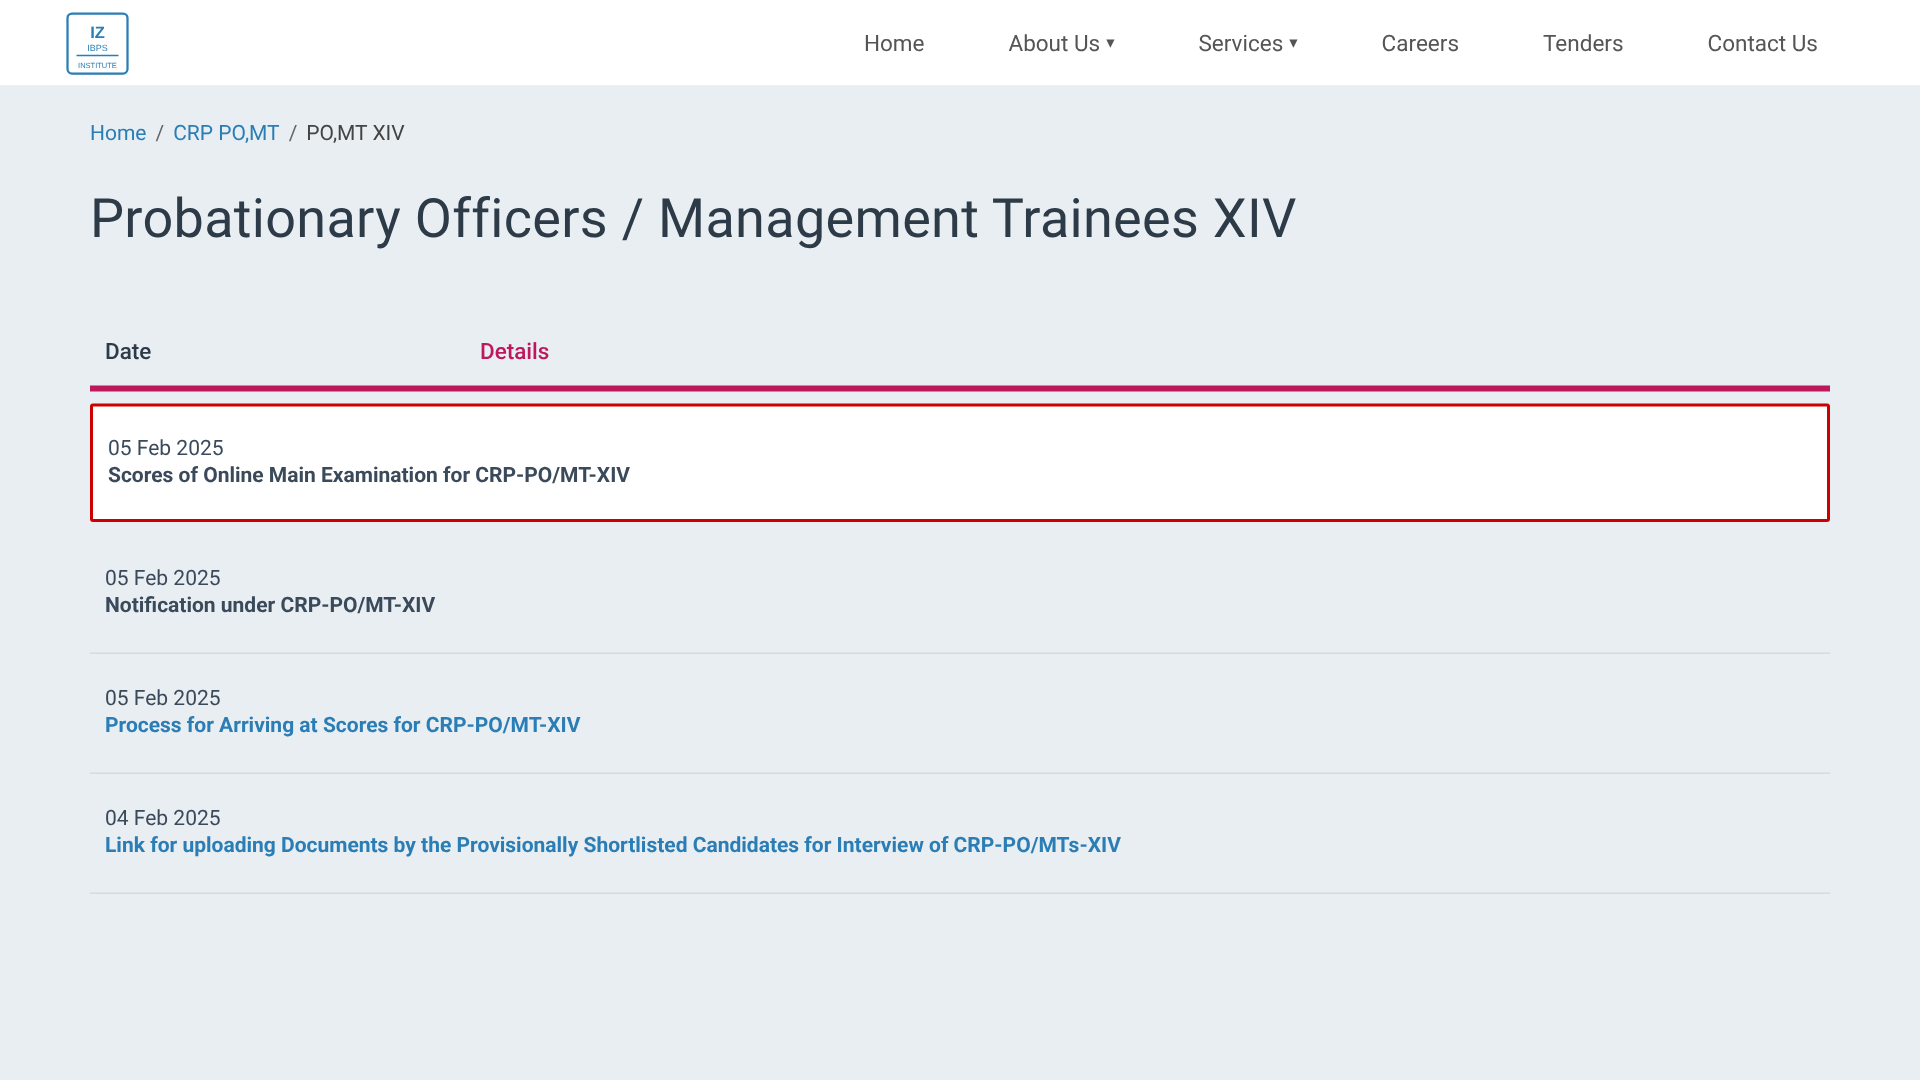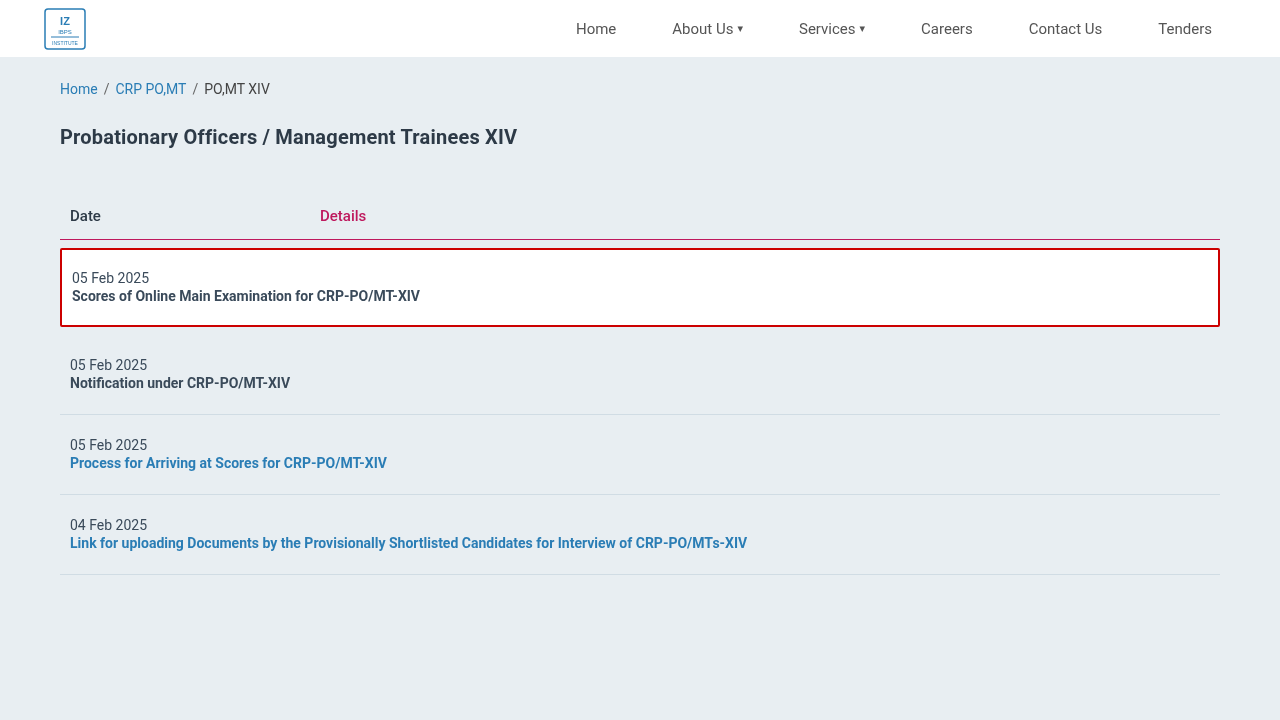"Contact Us" a.nav-item { order: before "Tenders" -> after "Tenders" }
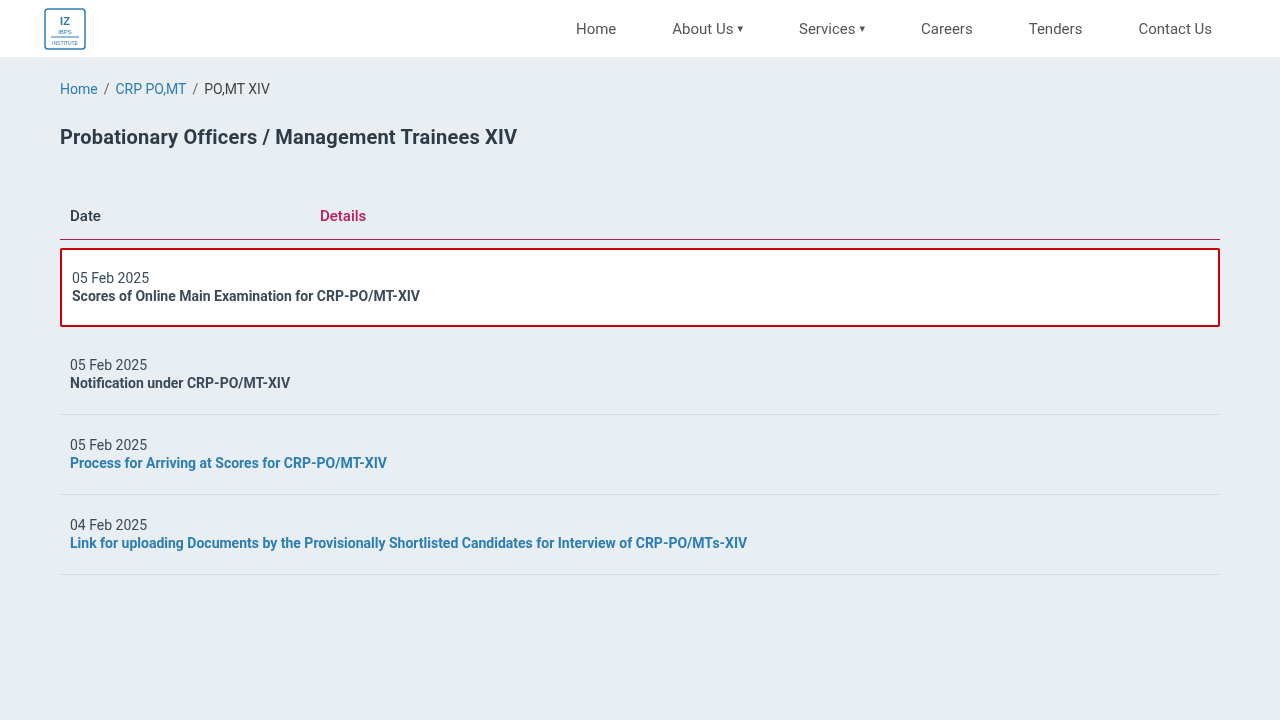"Probationary Officers / Management" .page-title { font-size: 20px -> 36px; font-weight: 700 -> 400 }
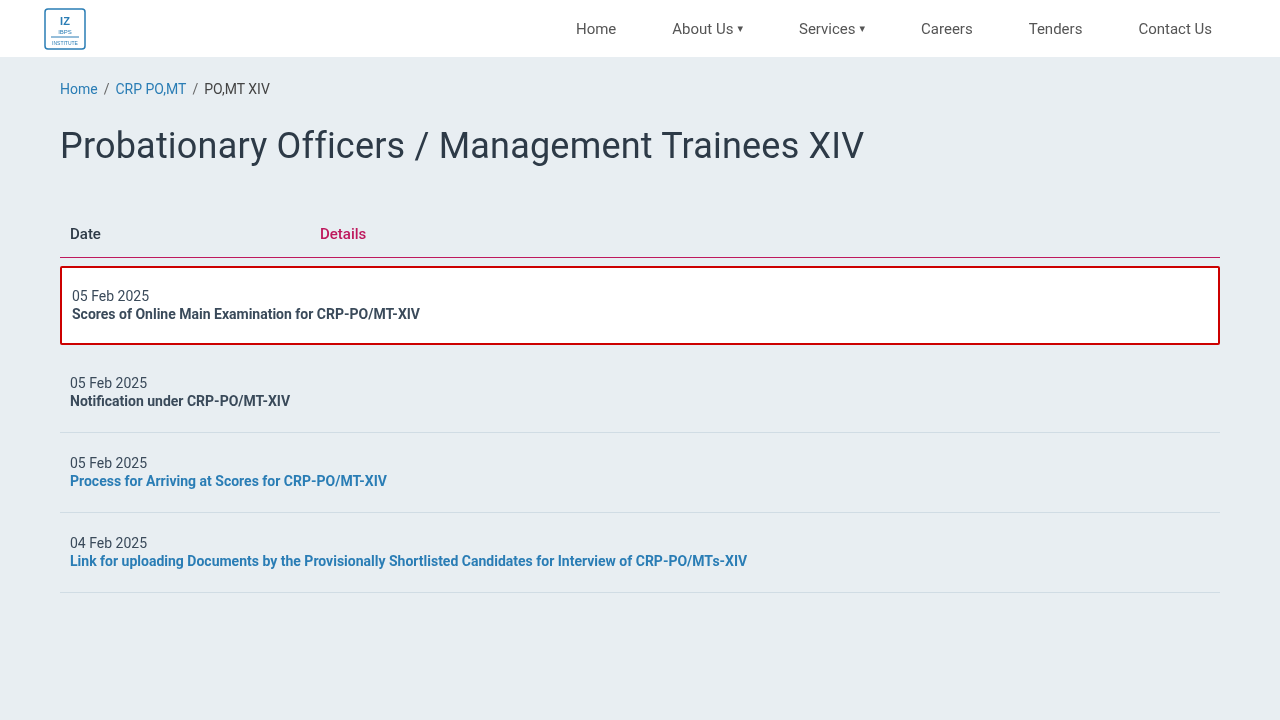"Date" .table-header { border-bottom: 1px solid #be185d -> 4px solid #be185d }
